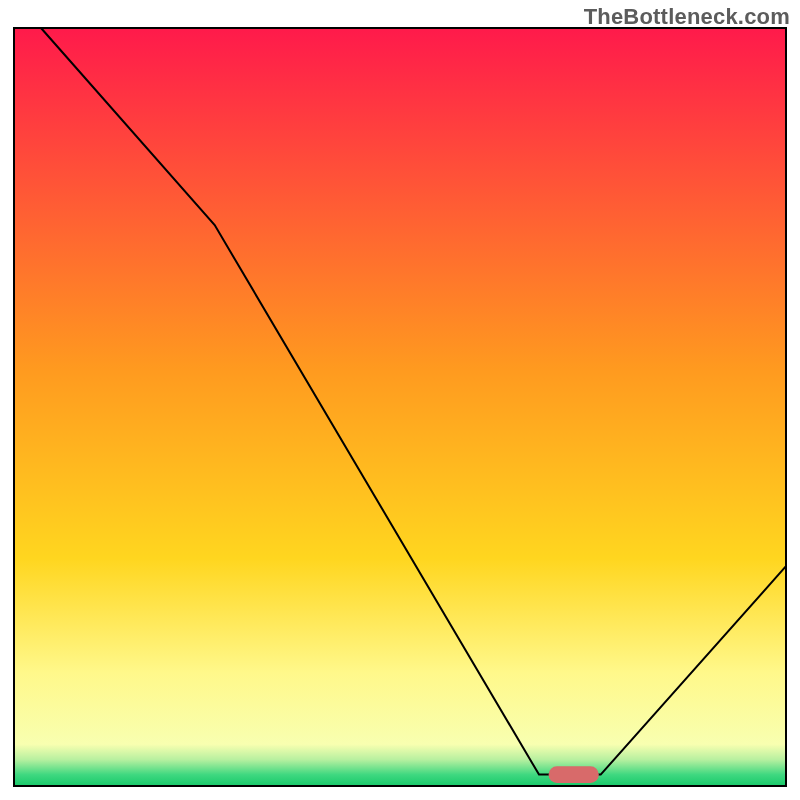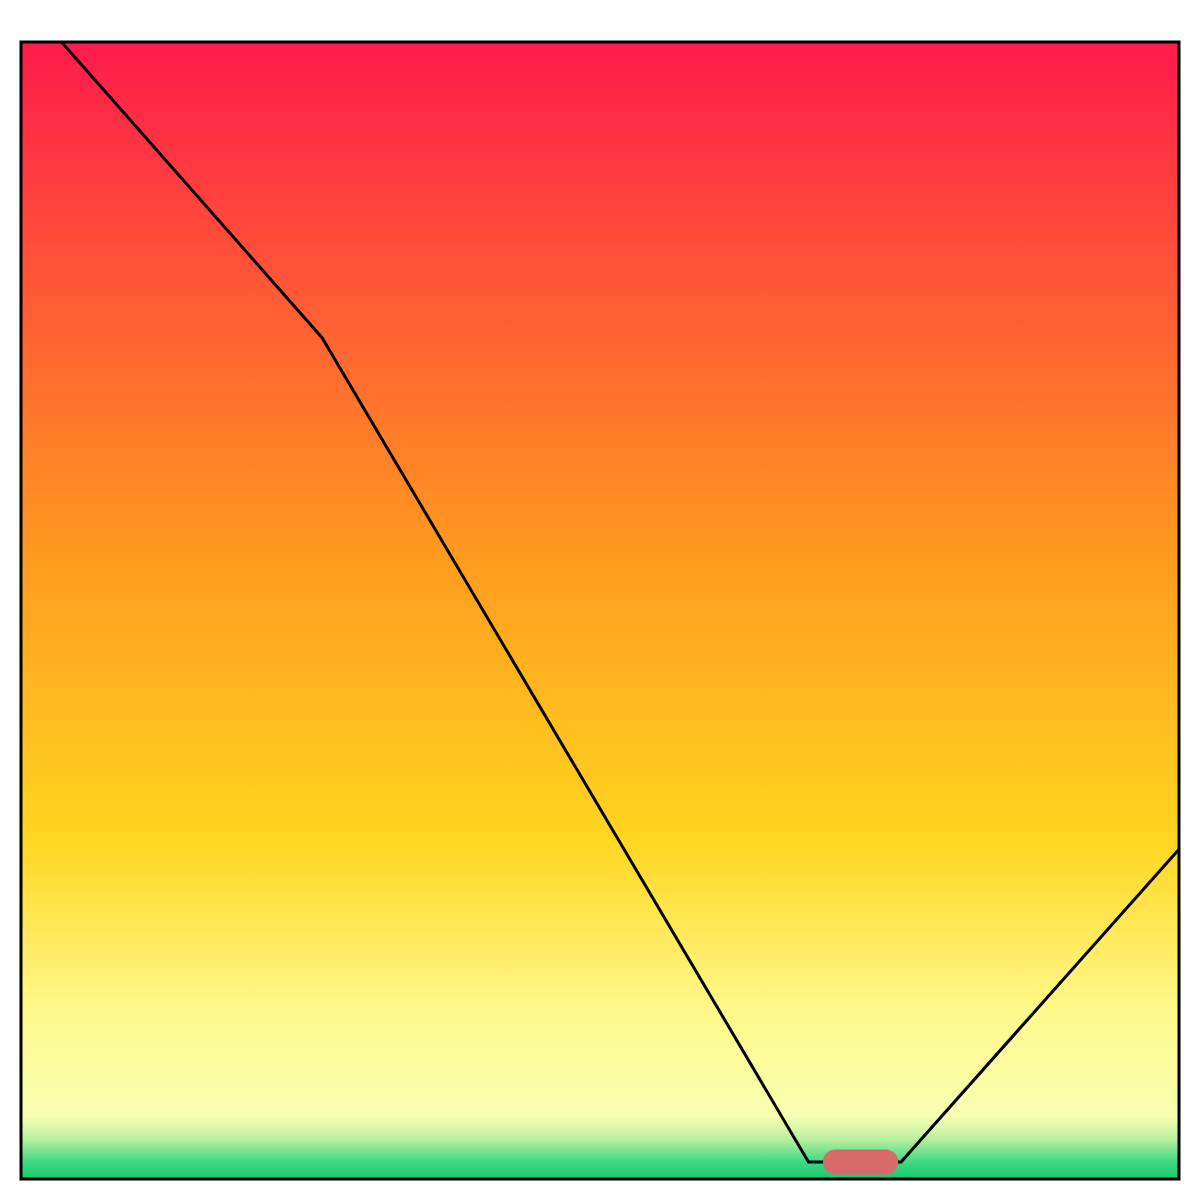"TheBottleneck.com" div.watermark { html: none -> <div>TheBottleneck.com</div> }
